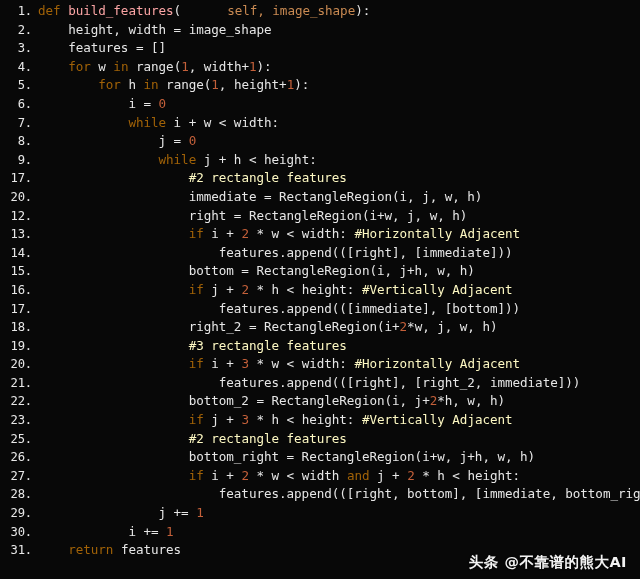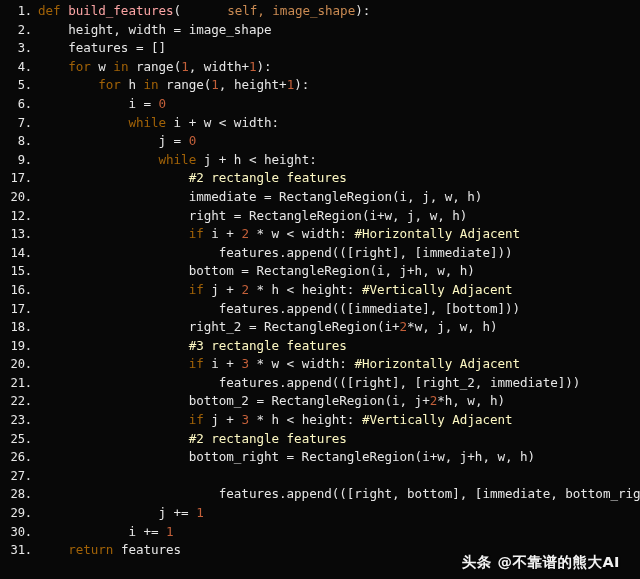"if i + 2 * w < width" span.src { html: none -> <span><span> </span><span>if</span><span> i + </span><span>2</span><span> * w &lt; width </span><span>and</span><span> j + </span><span>2</span><span> * h &lt; height:</span></span> }
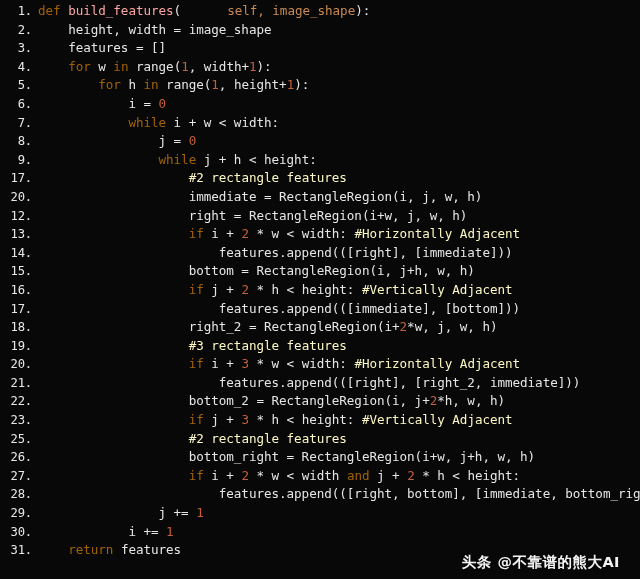"头条 @不靠谱的熊大AI" #watermark { right: 20px -> 13px }
